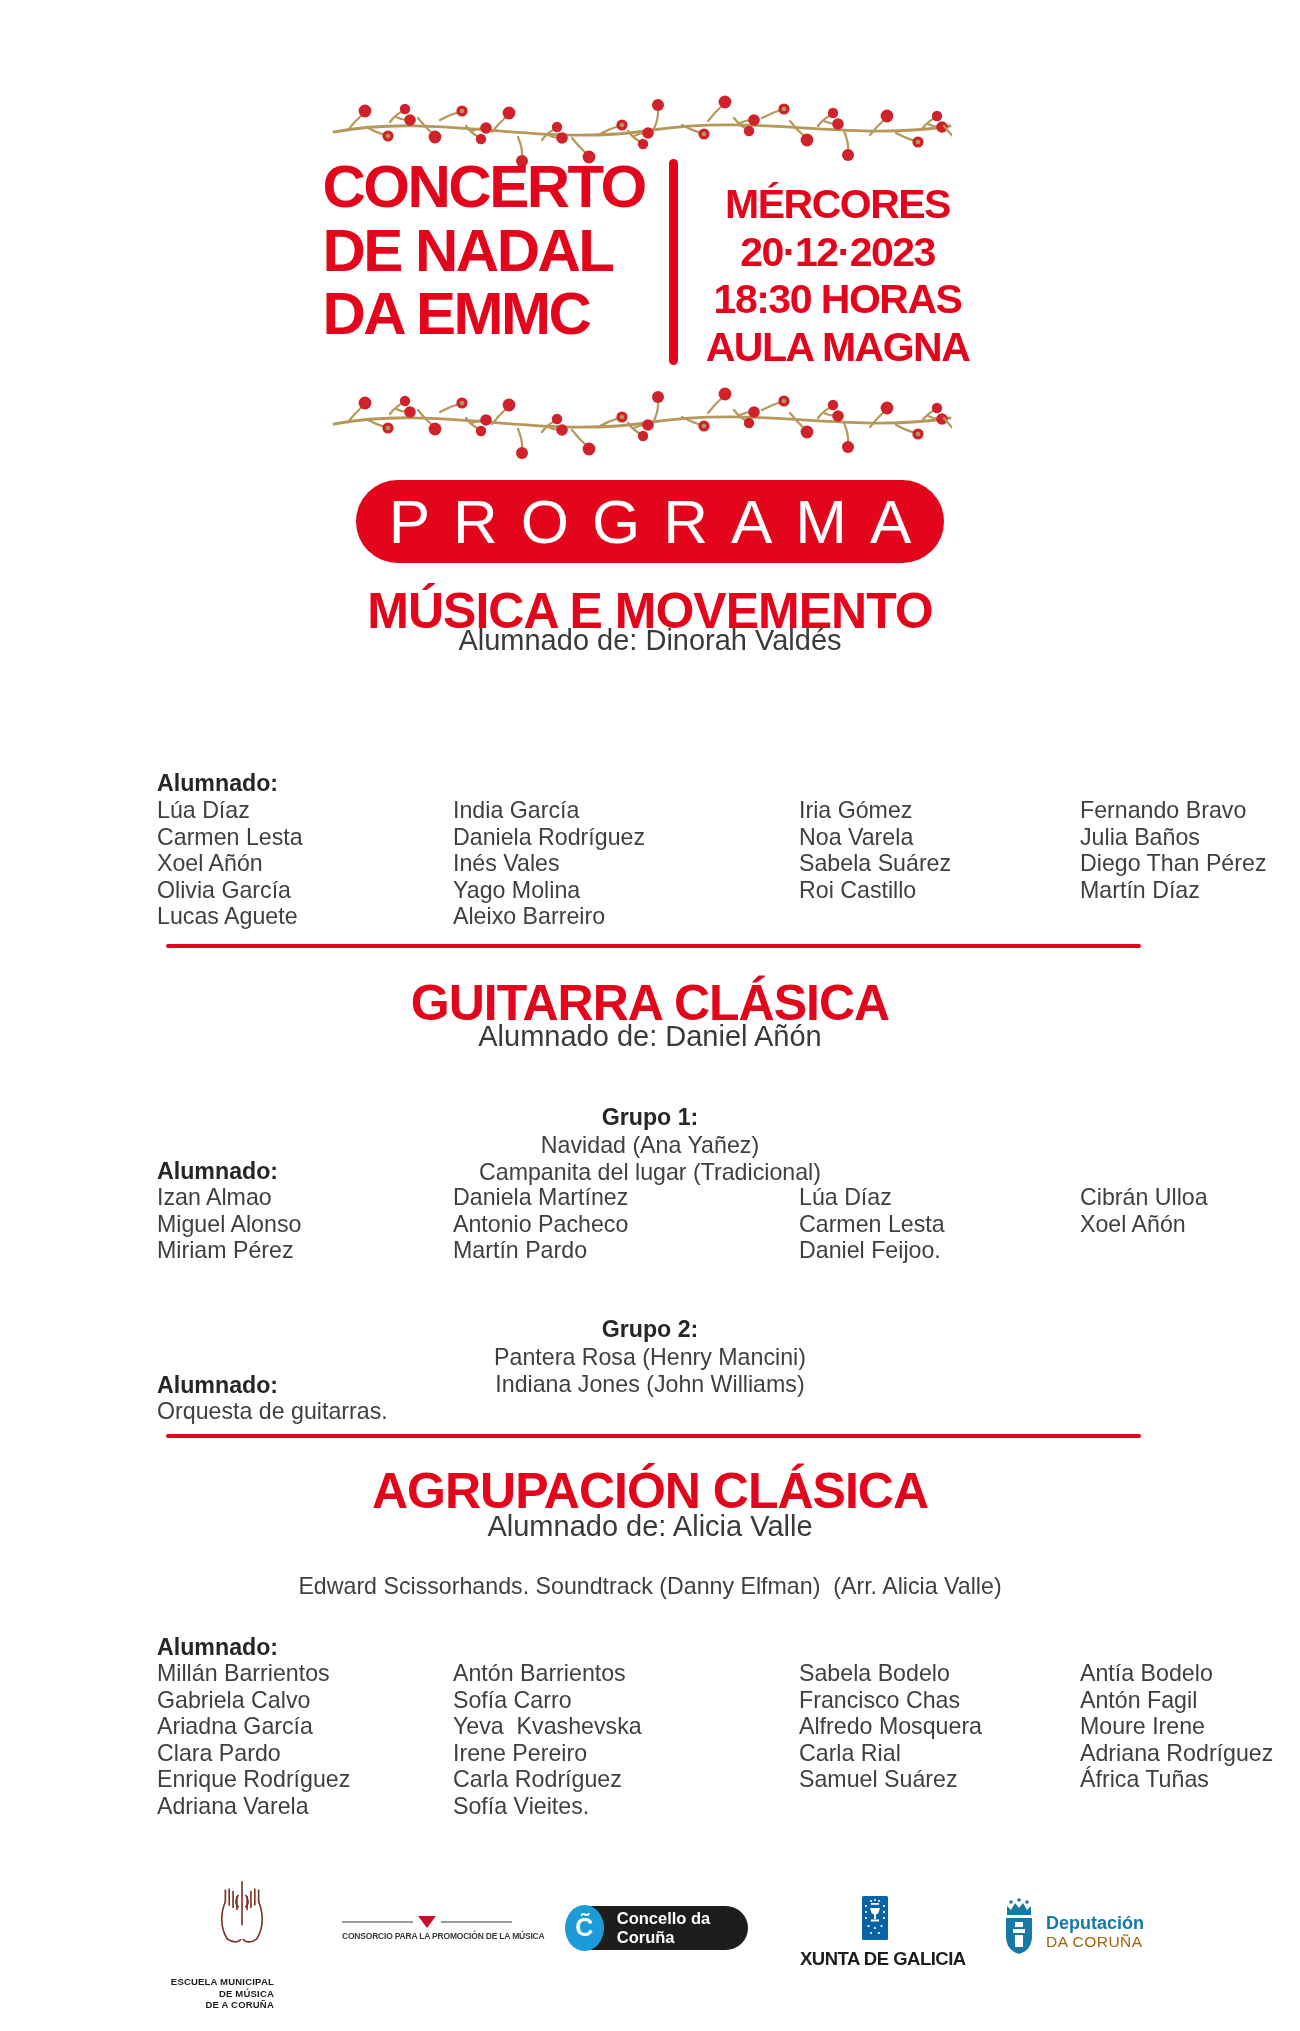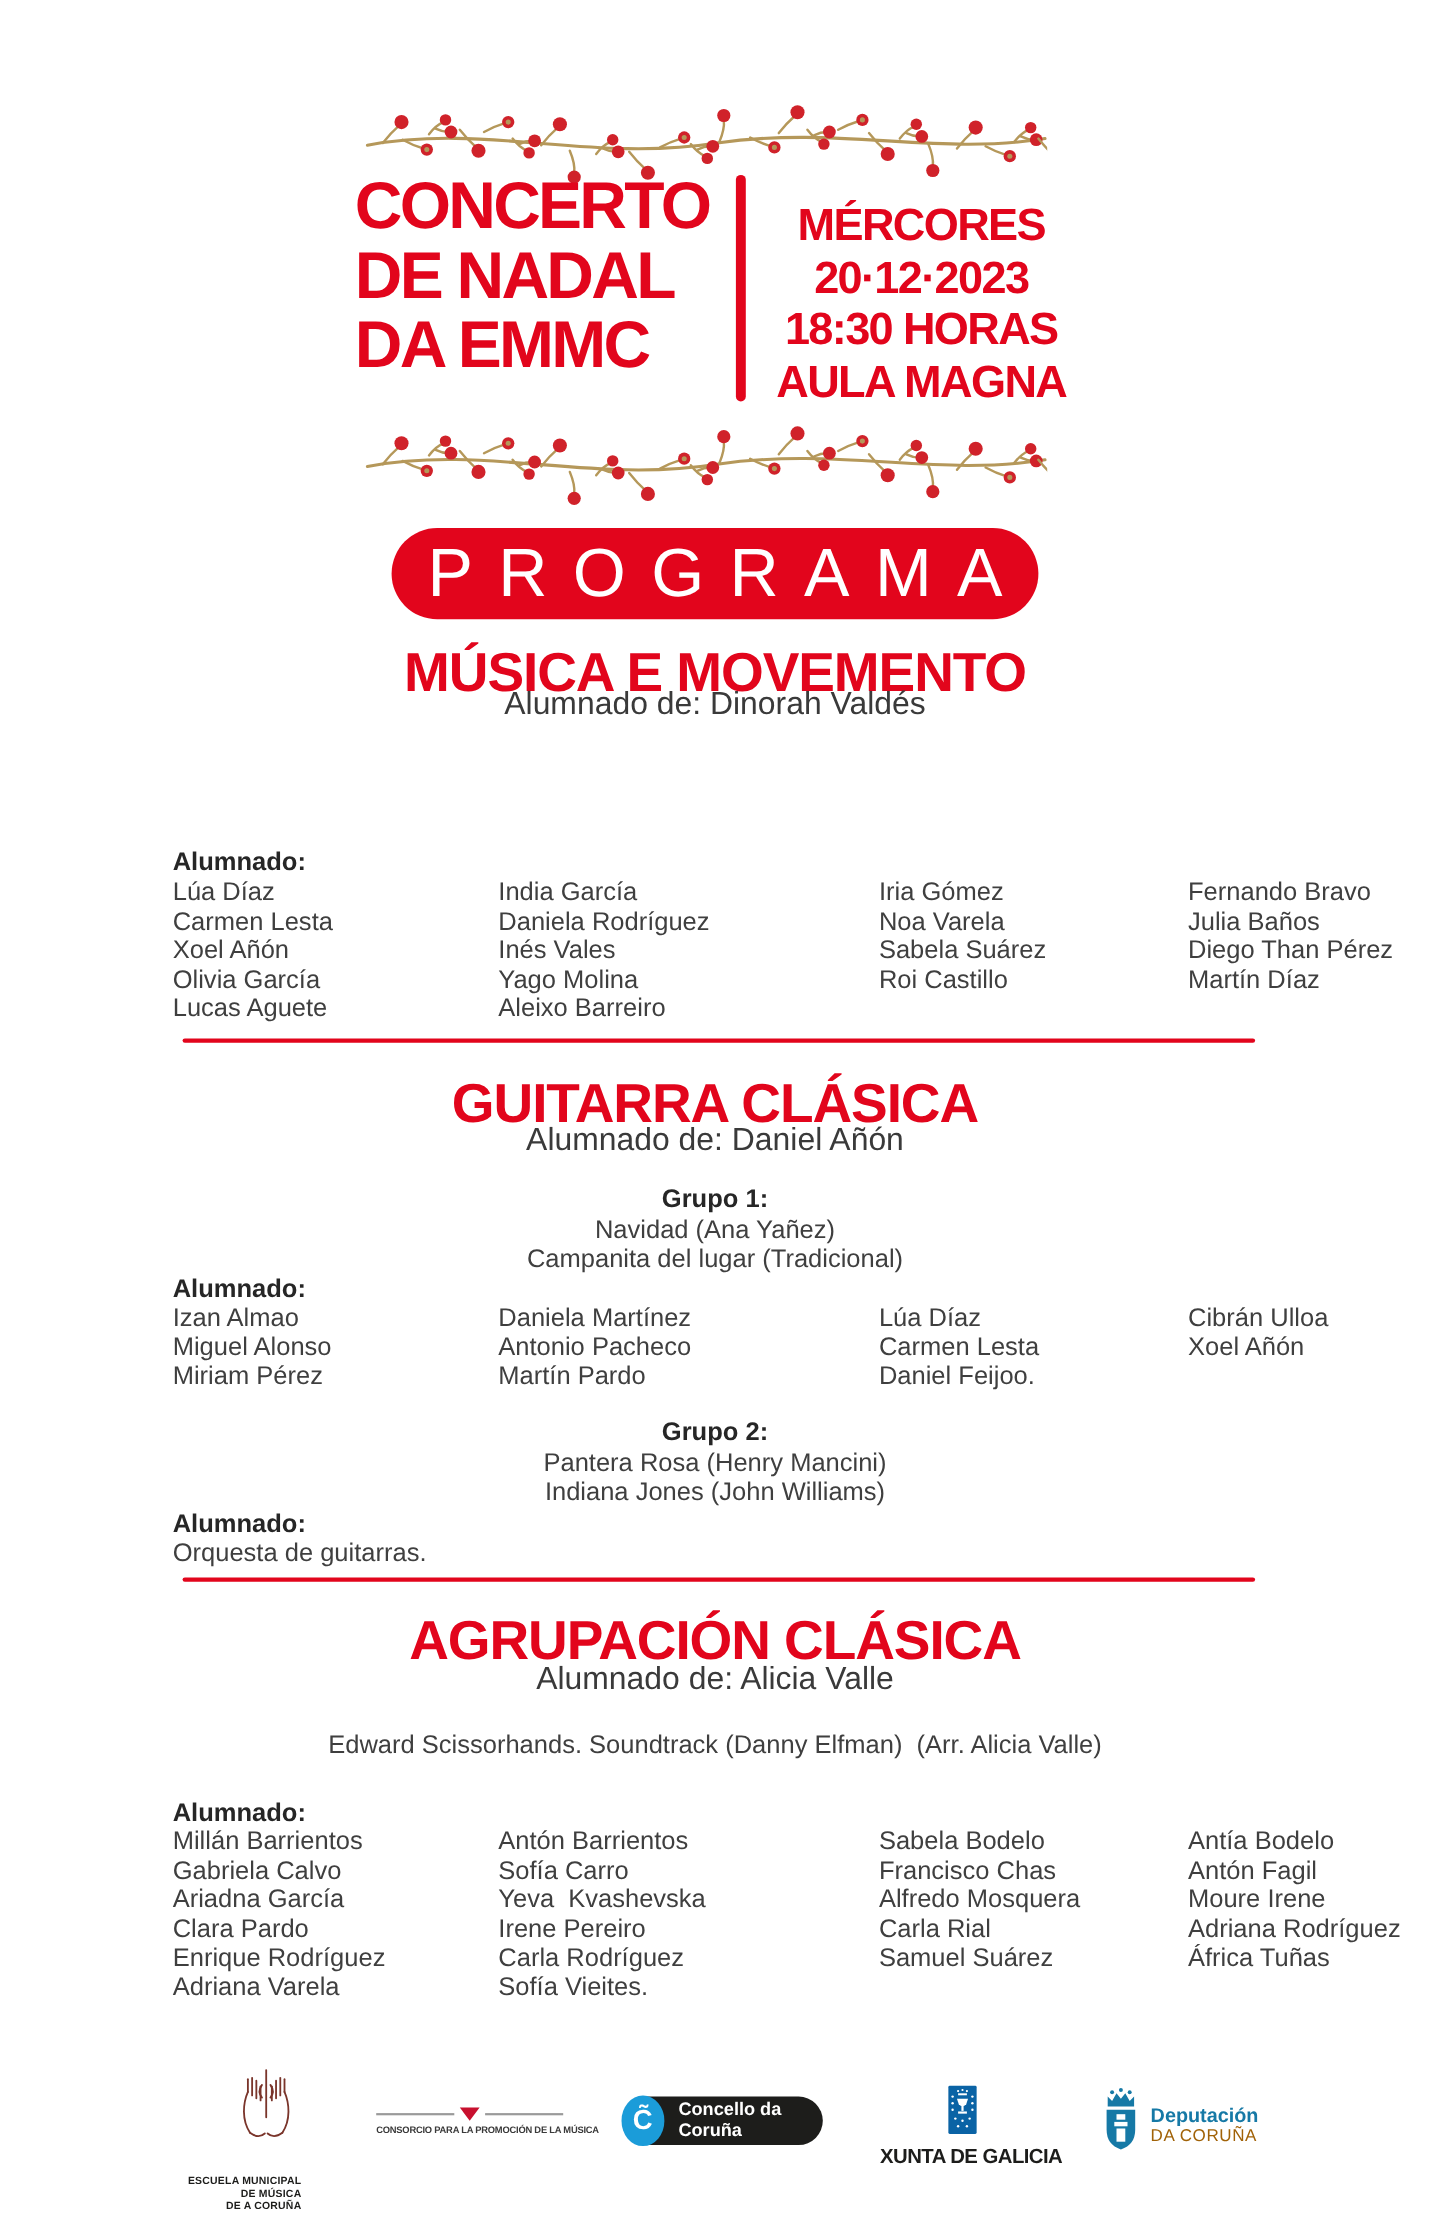"Grupo 1:" .grupo-label { margin-top: none -> 28px }
